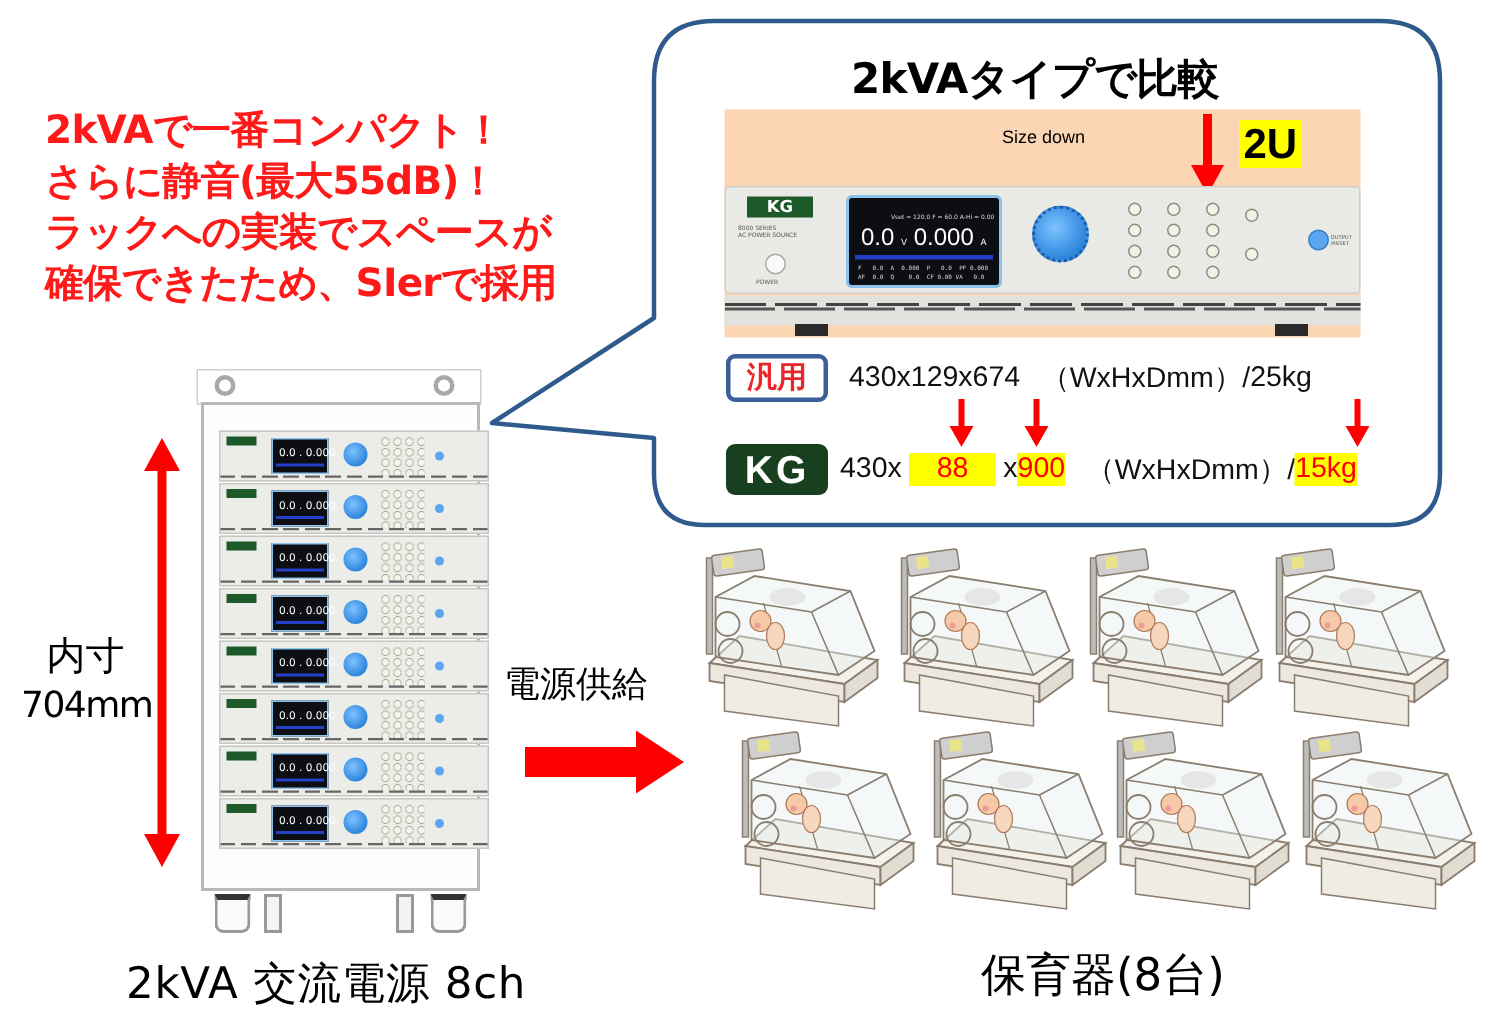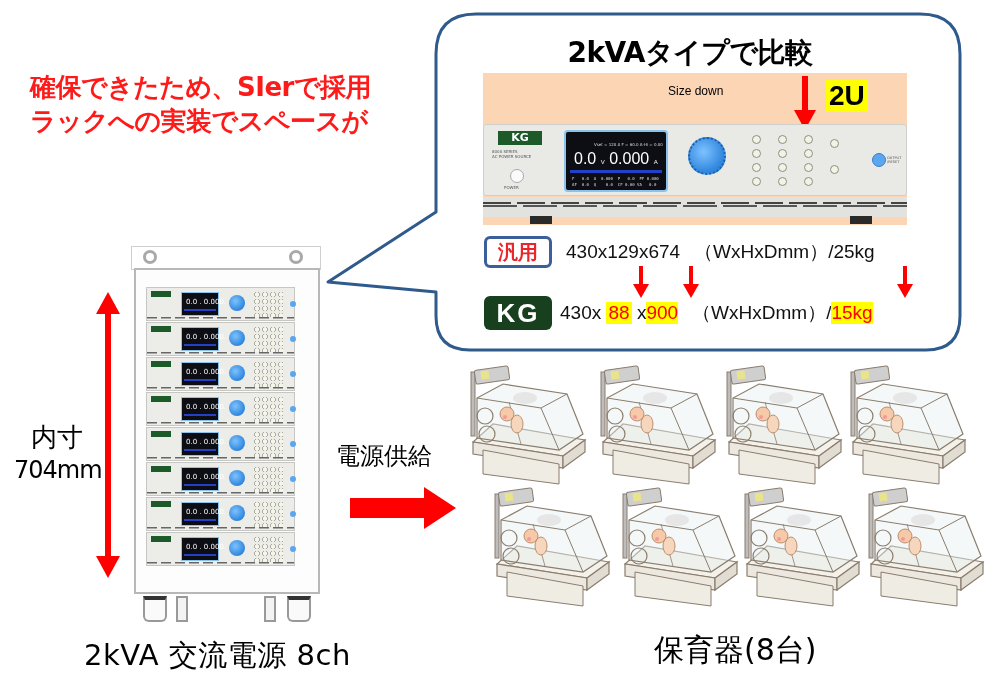"2kVAで一番コンパクト！" div { html: none -> <div>2kVAで一番コンパクト！</div> }
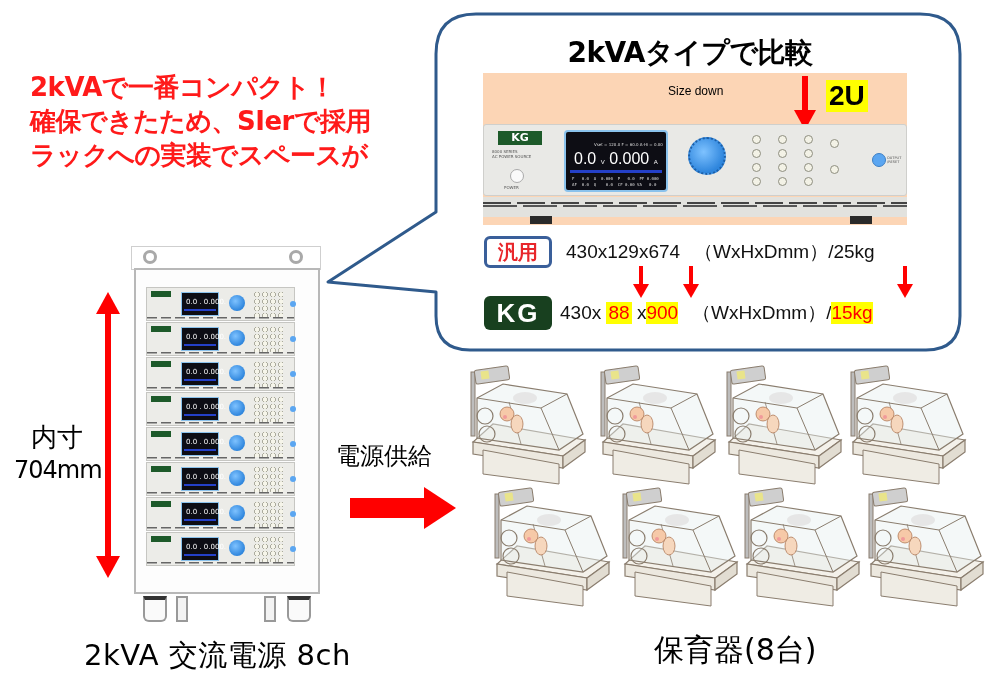"さらに静音(最大55dB)！" div { html: none -> <div>さらに静音(最大55dB)！</div> }
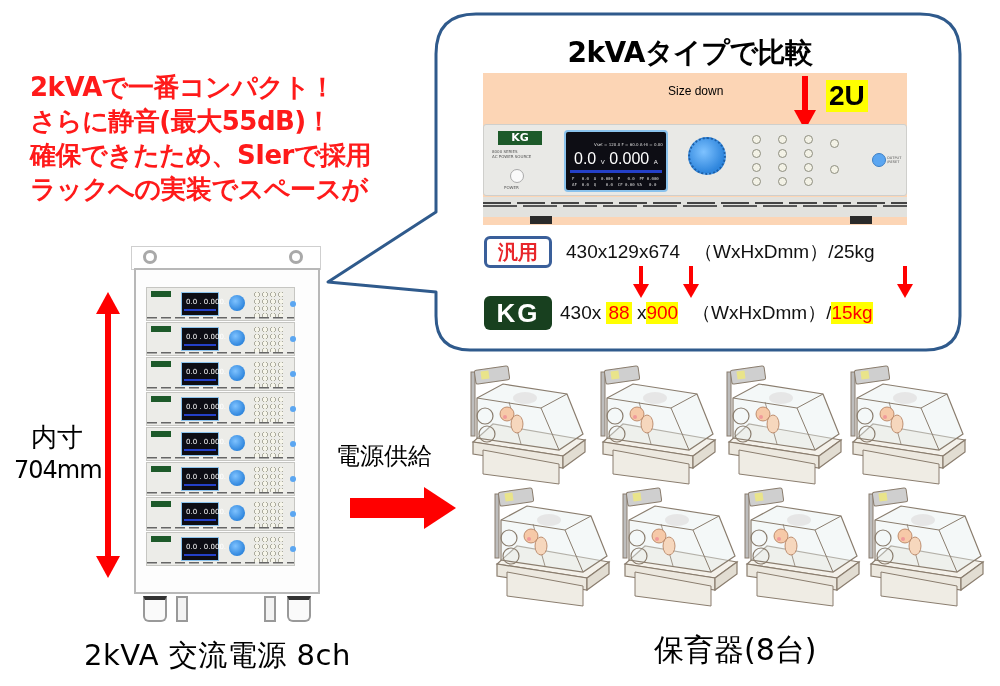"確保できたため、SIerで採用" div { order: before "ラックへの実装でスペースが" -> after "ラックへの実装でスペースが" }
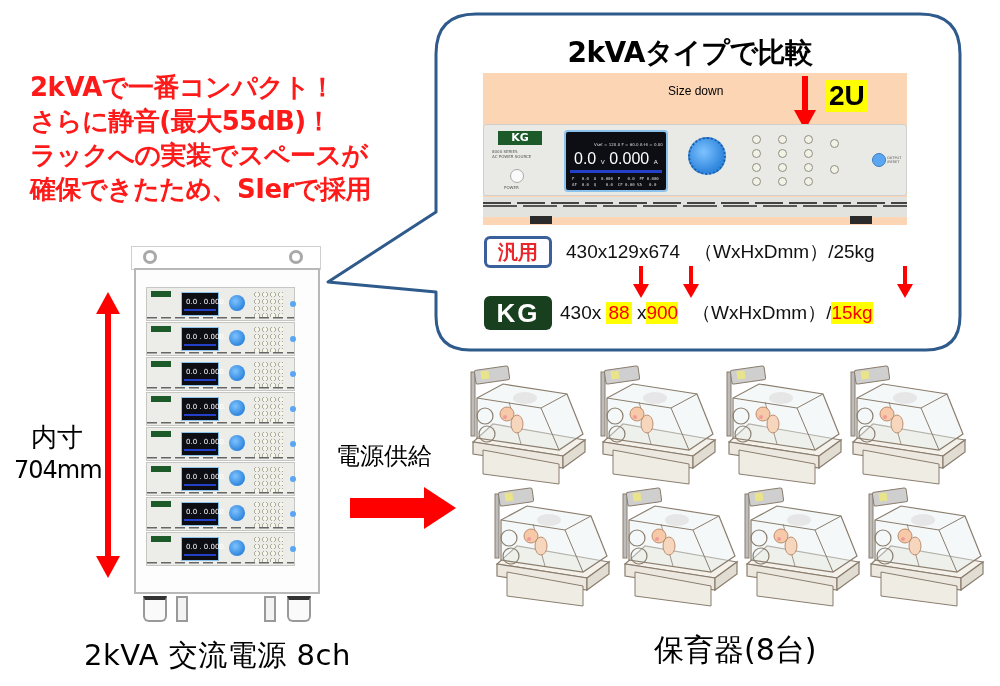"0.0 . 0.000." .unit { width: 149px -> 180px }
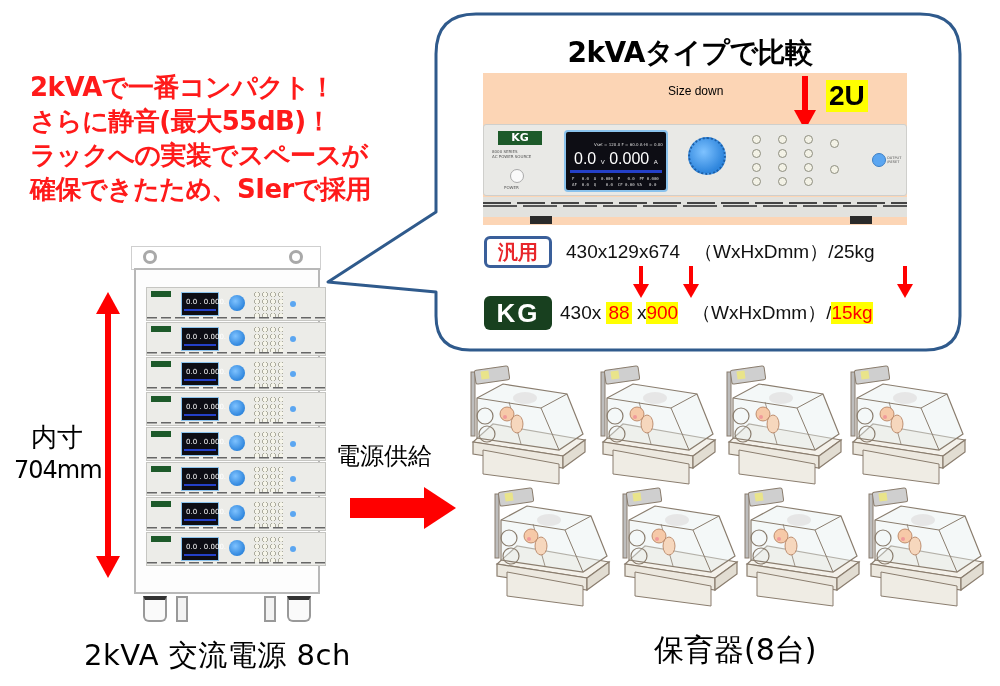"88" span.hl { padding: 0 2px -> 0 18px }
